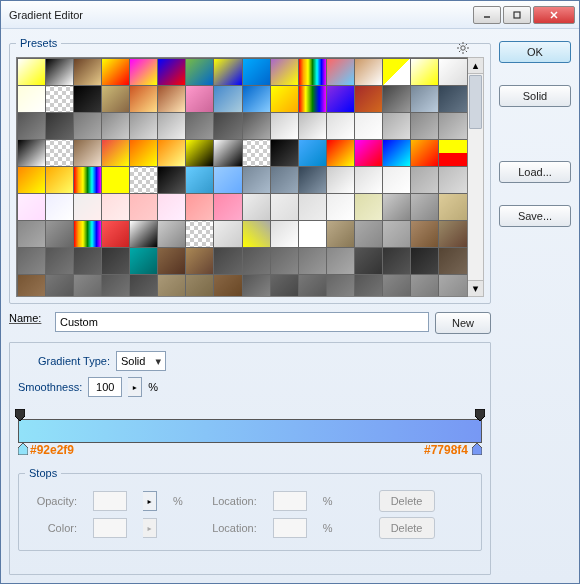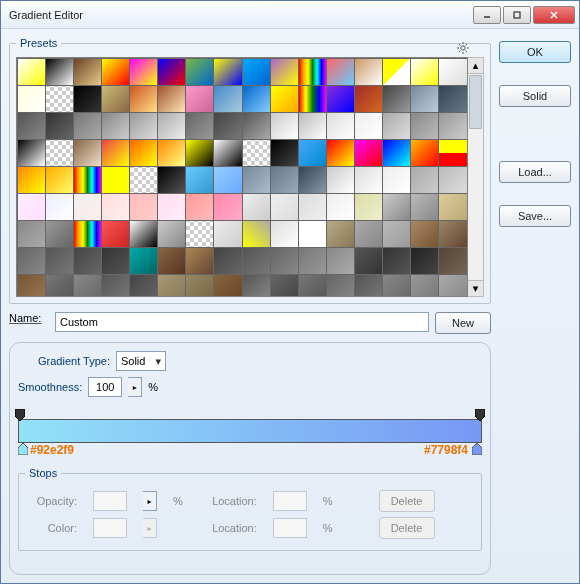"Gradient Type:" .lower { border-radius: 11px -> 1px }
